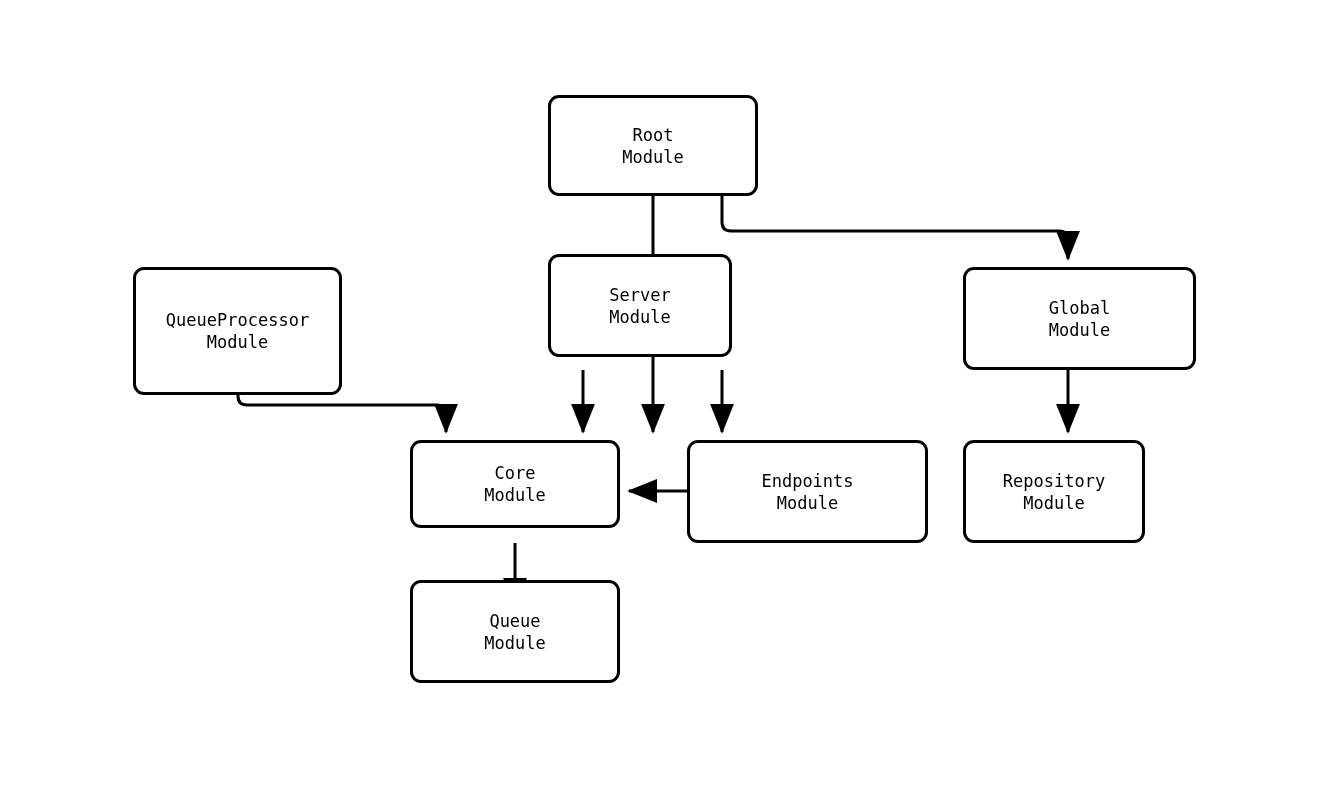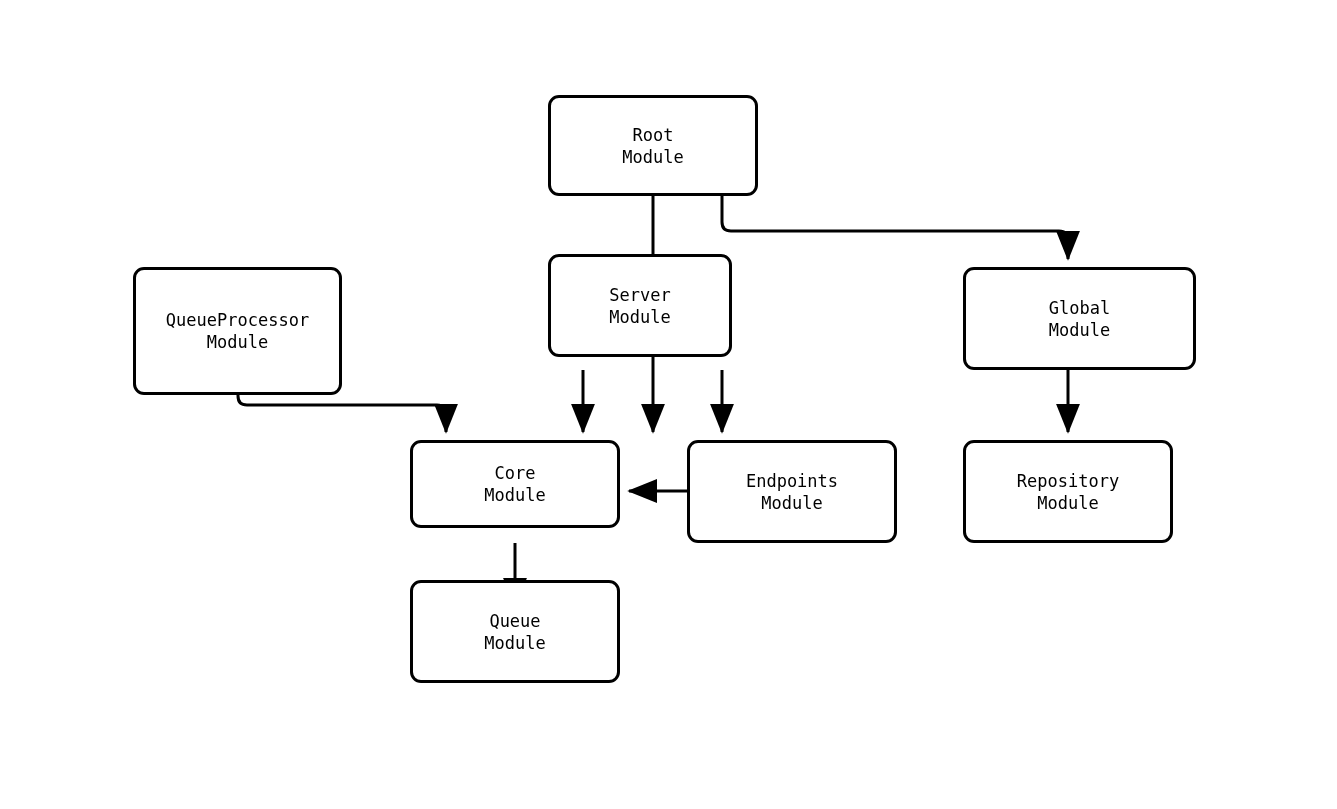"Endpoints" div.node { width: 210px -> 241px }
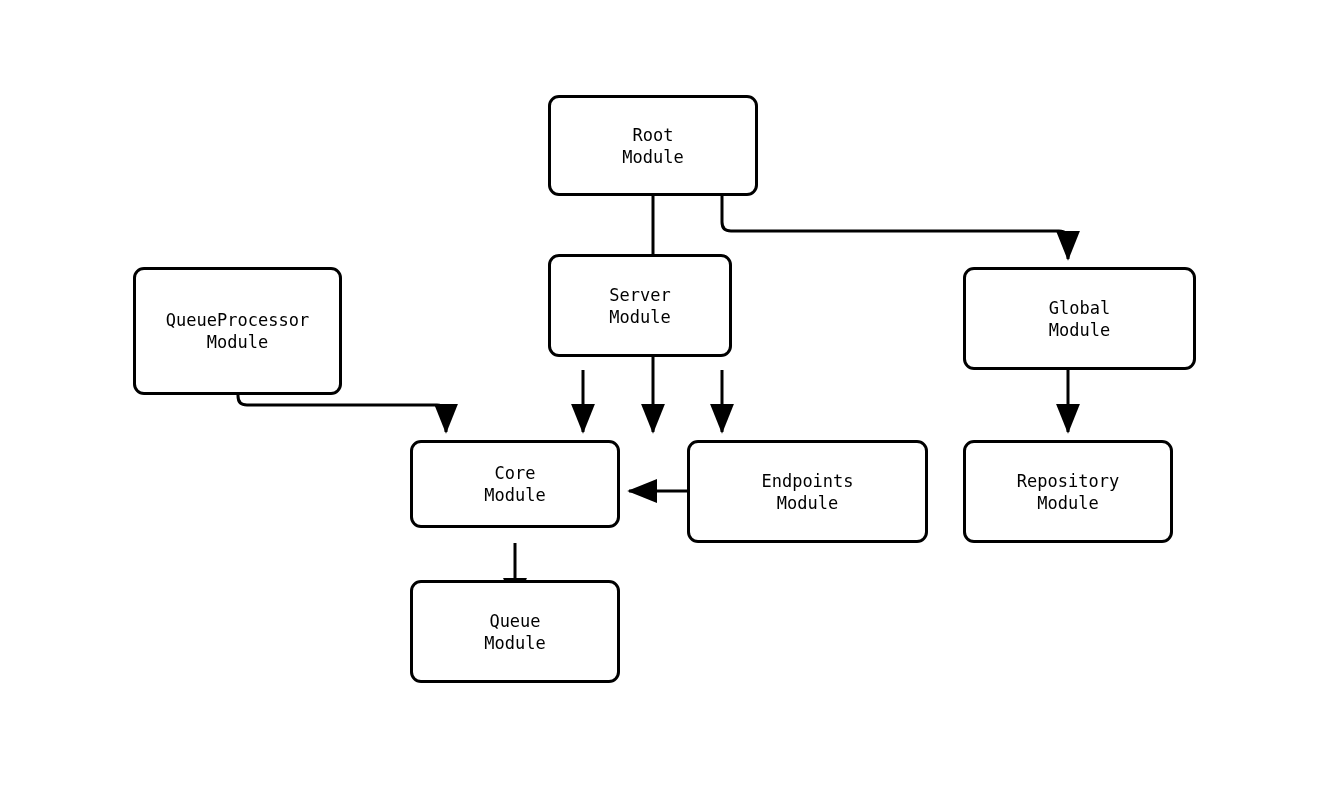"Repository" div.node { width: 210px -> 182px }
